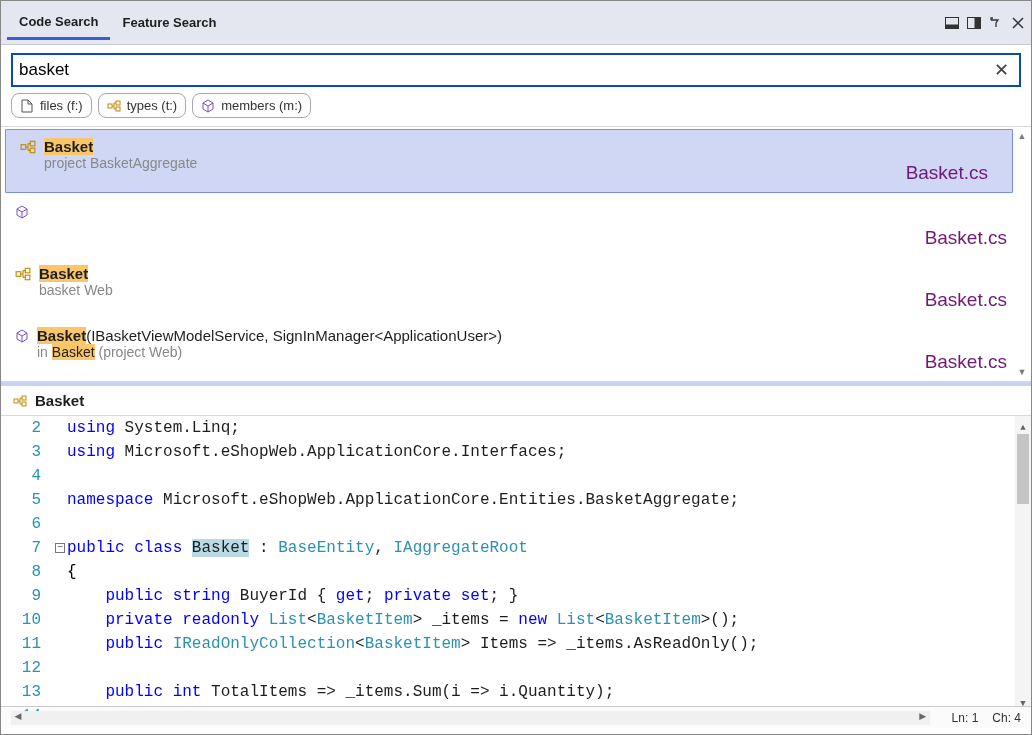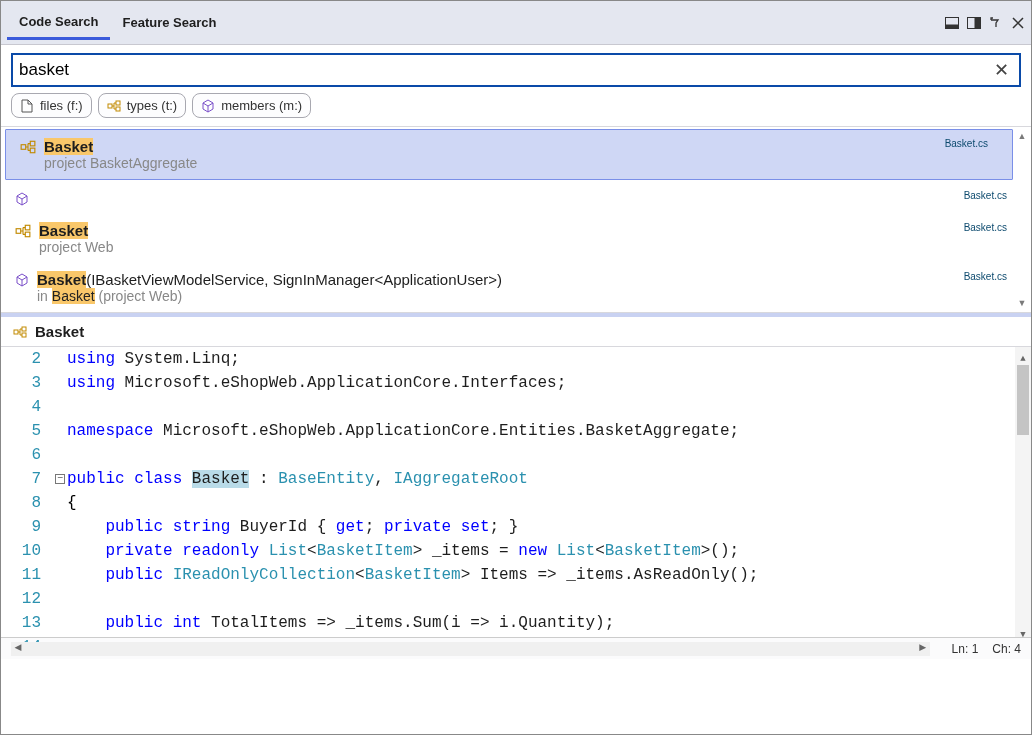"Basket.cs" .result-filename { color: #0c4a6e -> #701a75; font-size: 10px -> 19px; margin-top: none -> 24px }
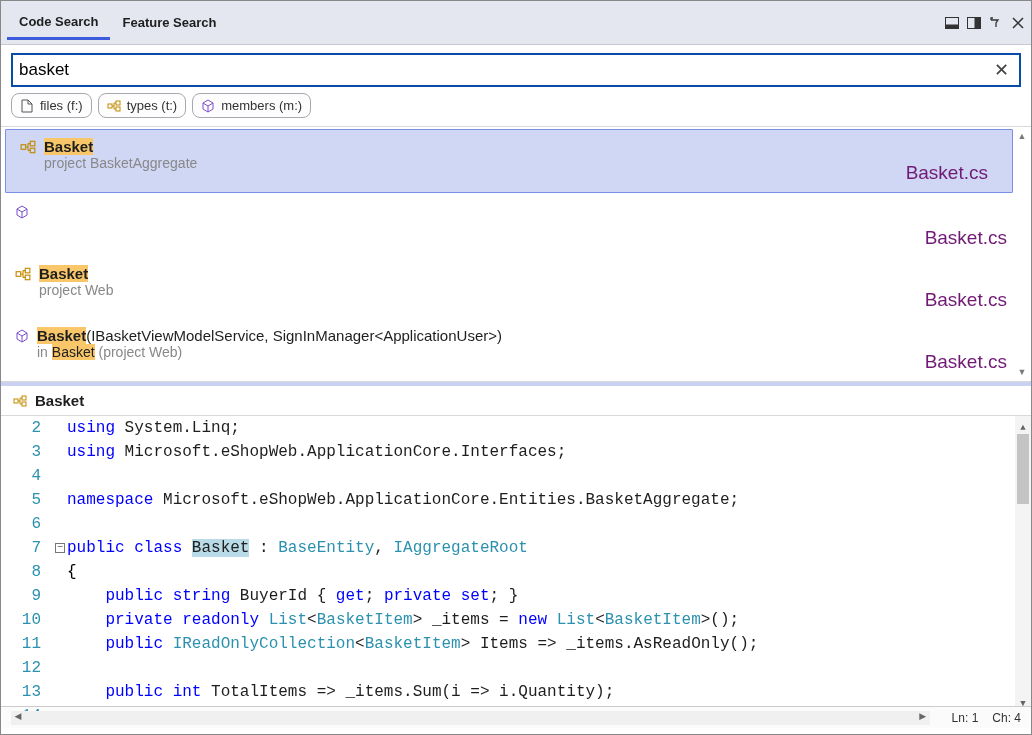"project Web" span { text: project -> basket }
